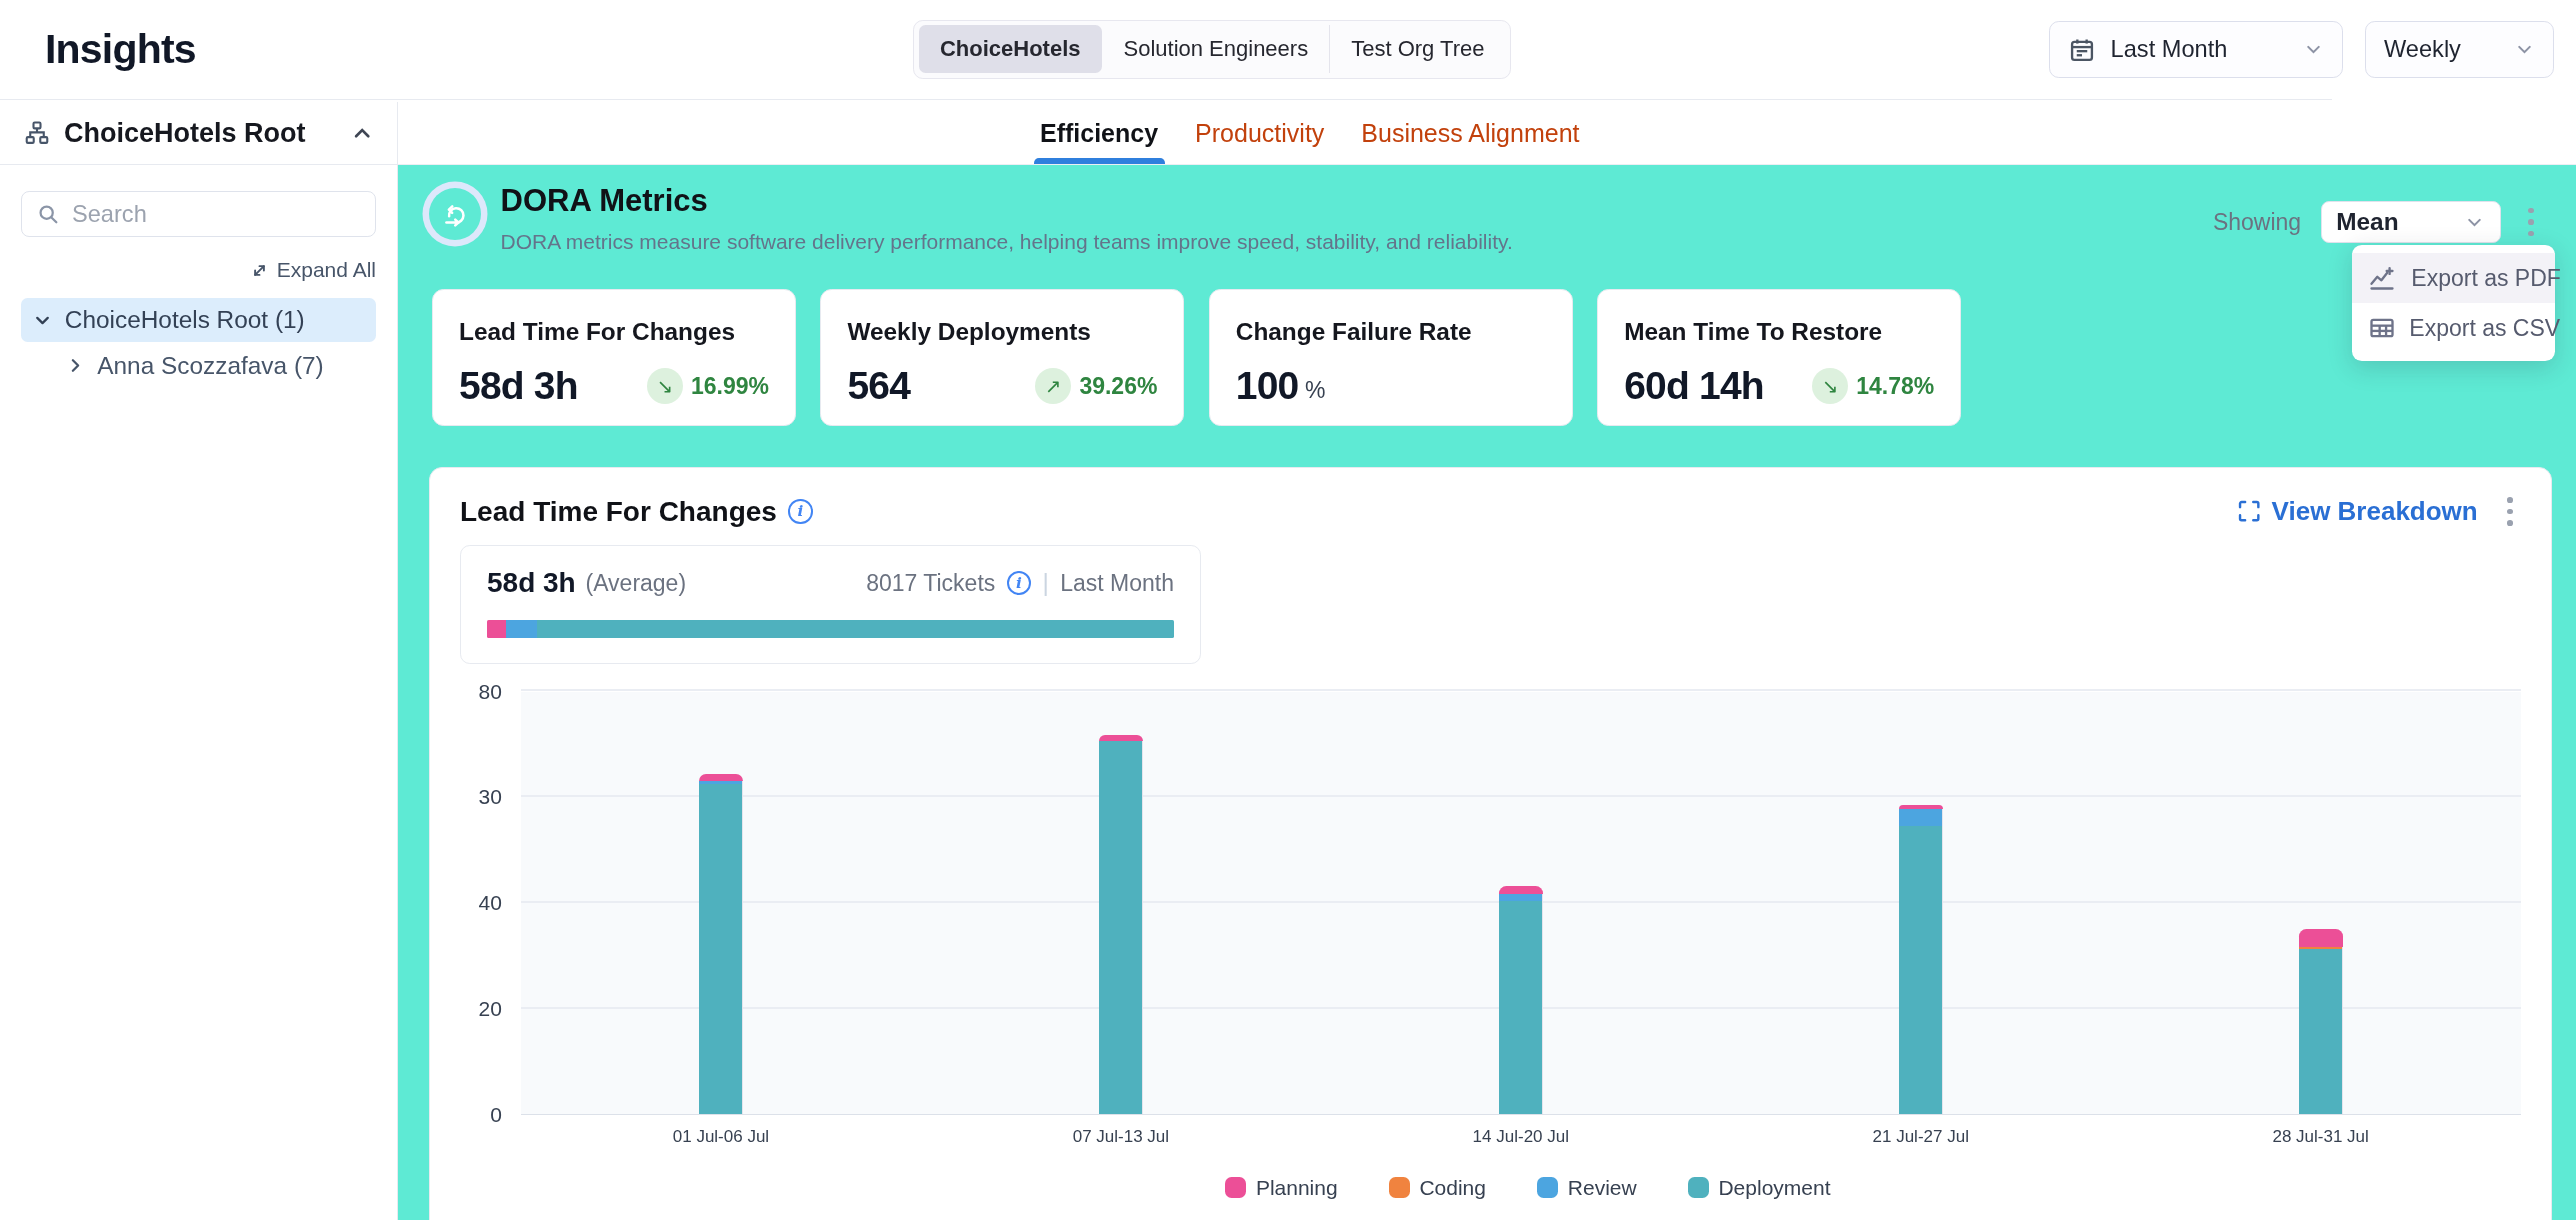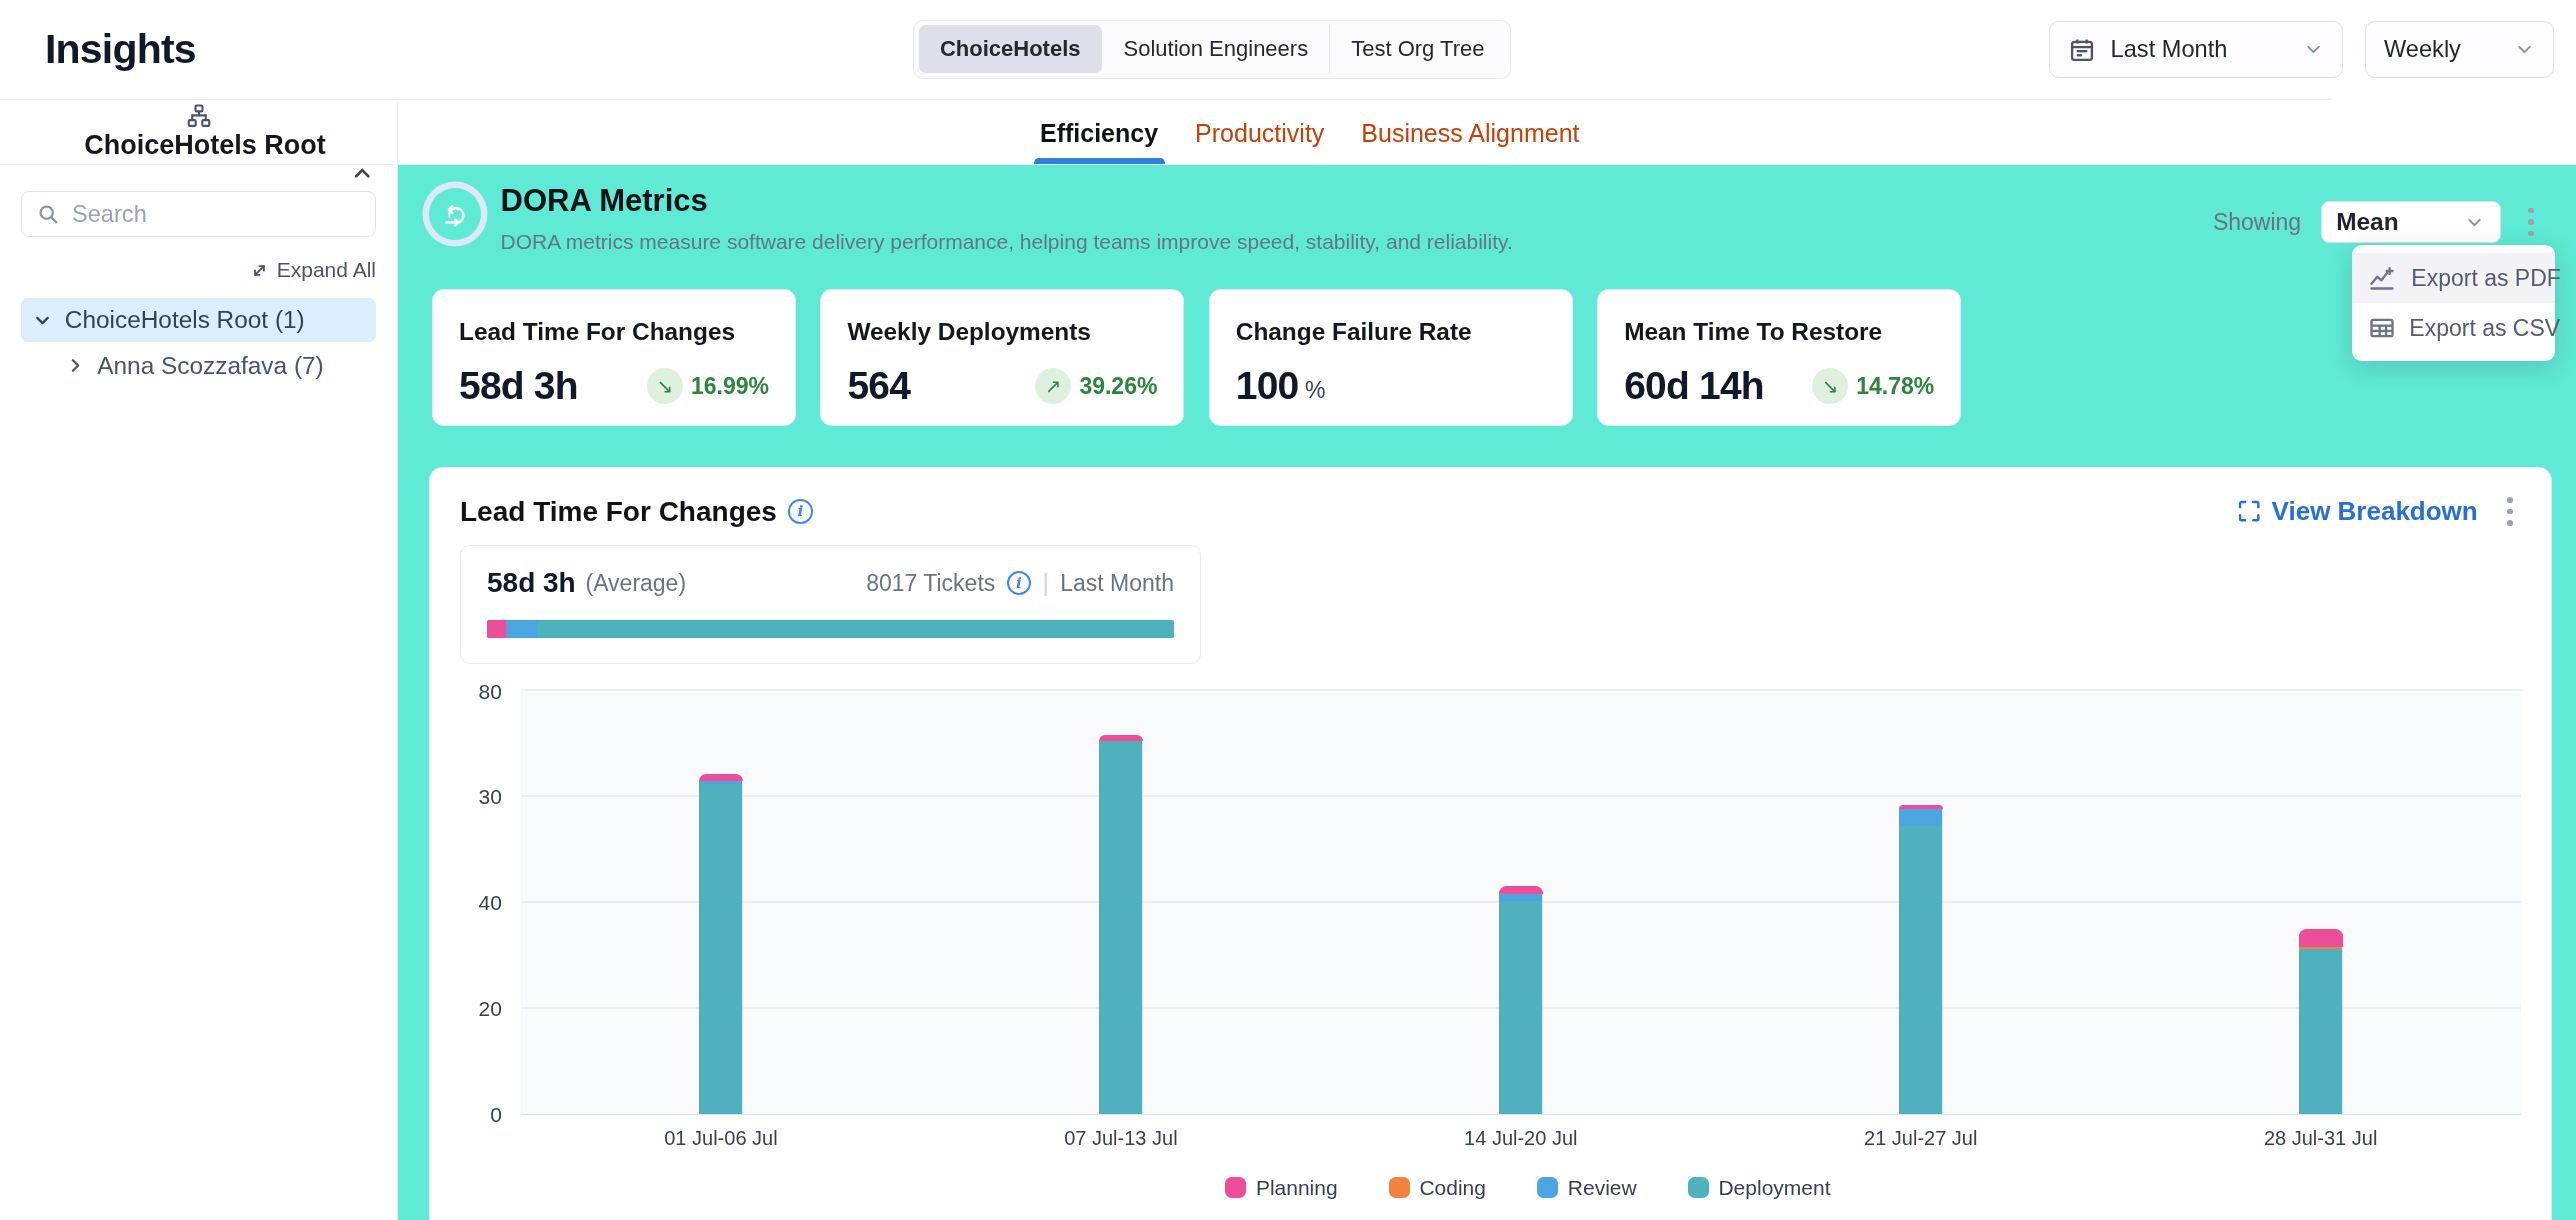"ChoiceHotels Root" .side-head { flex-direction: column -> none }
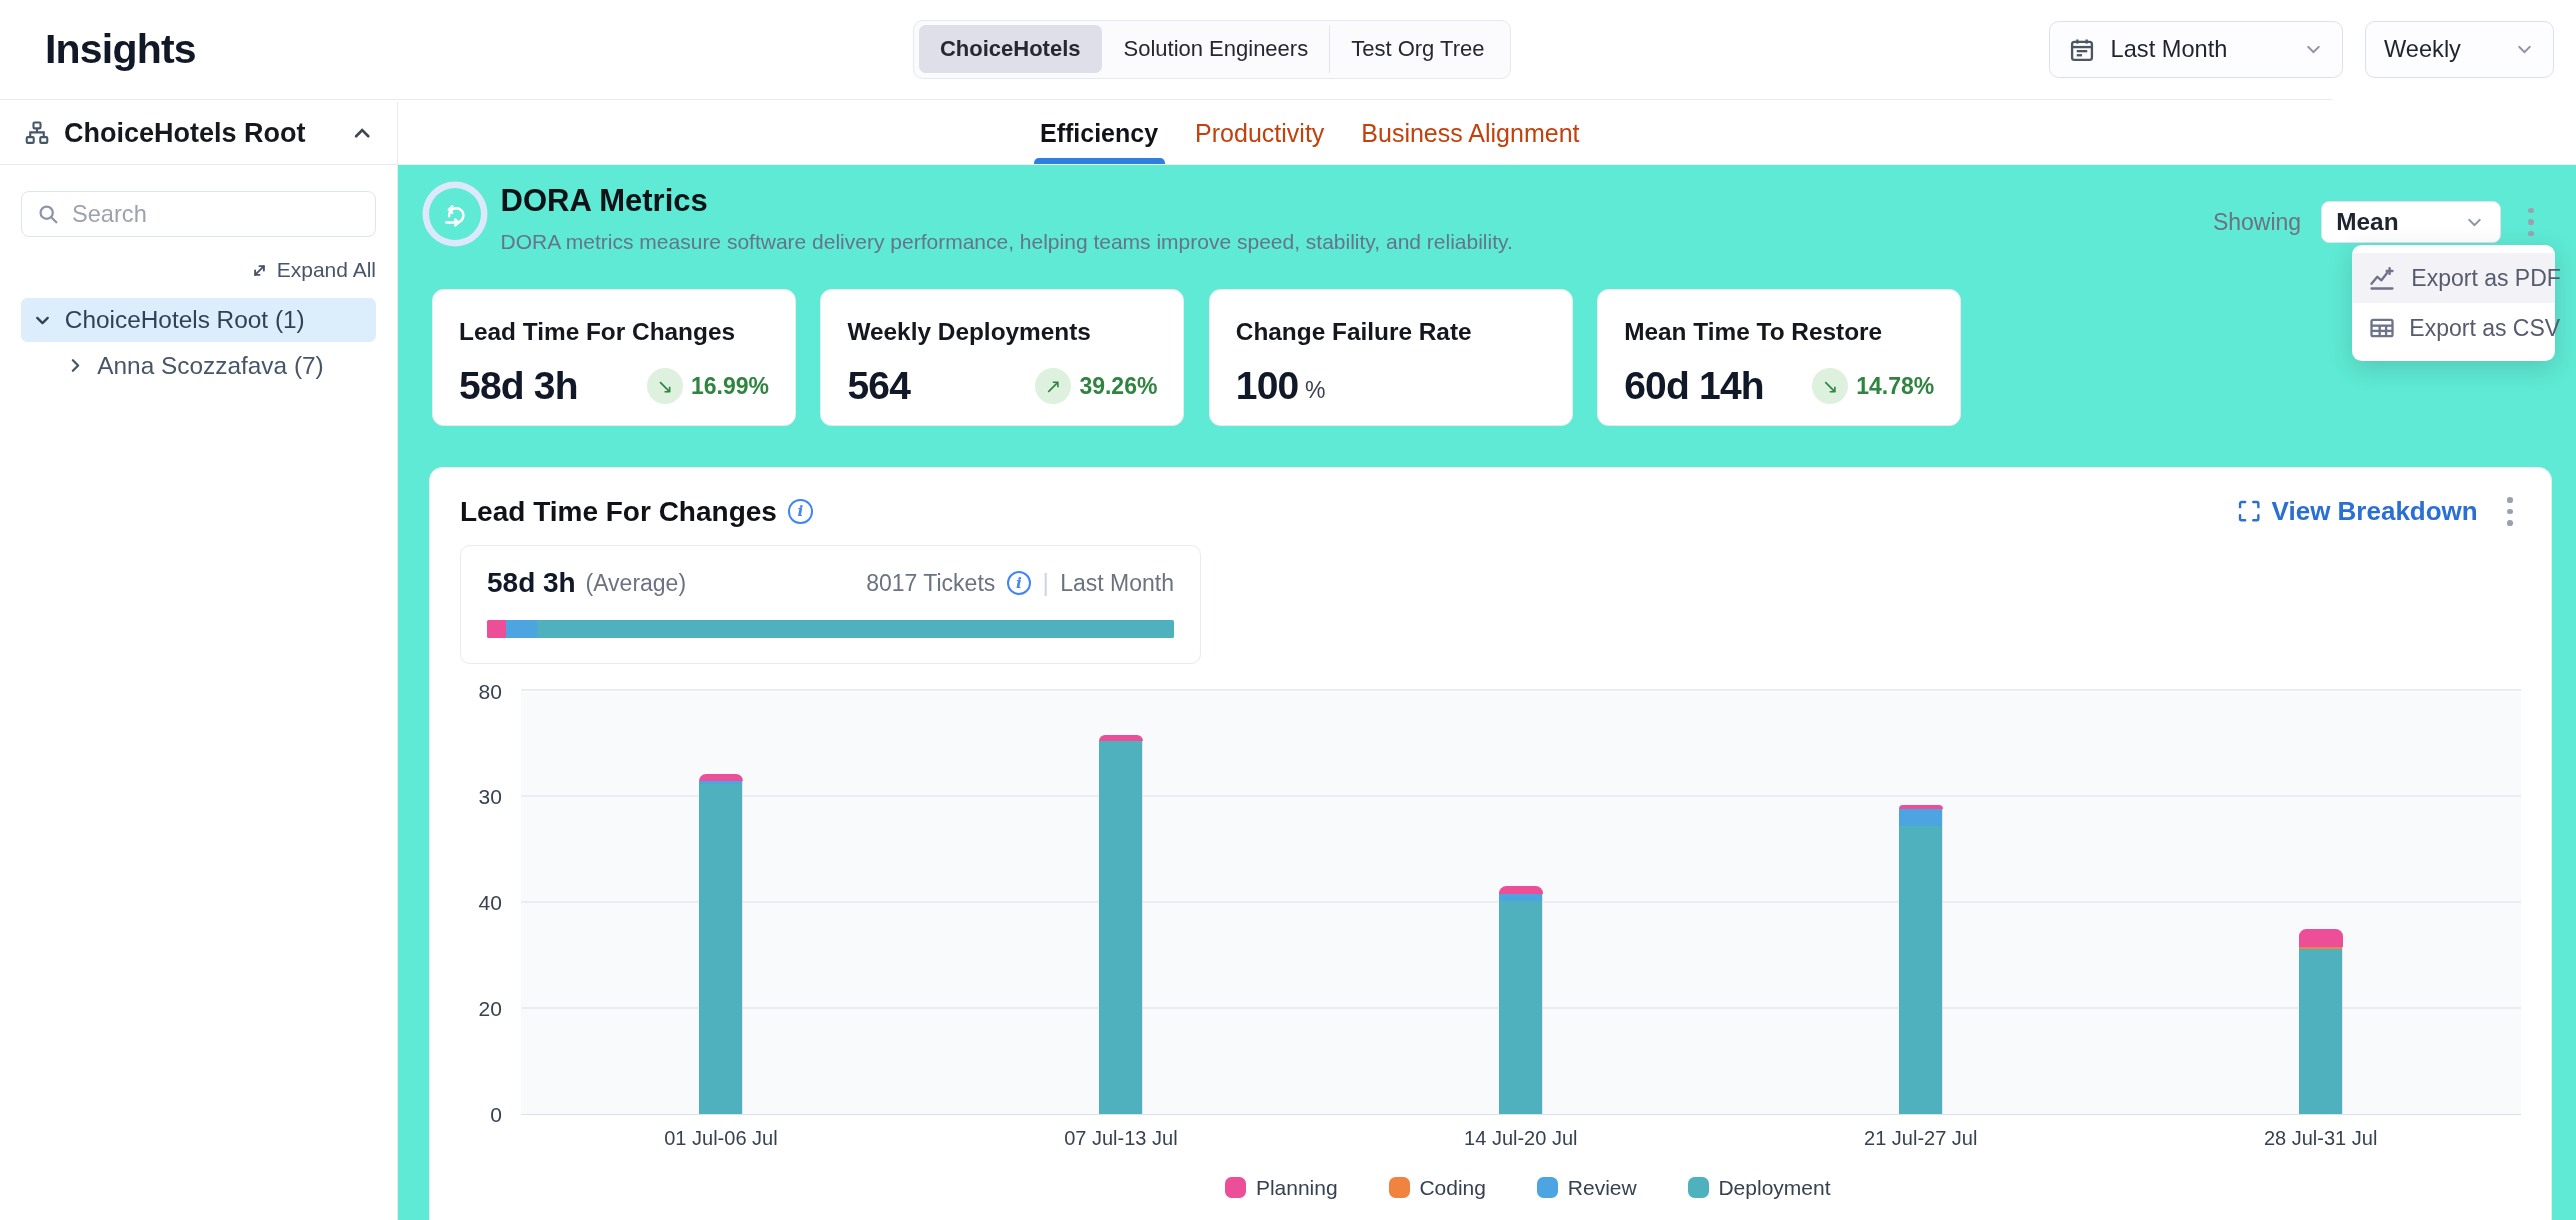"01 Jul-06 Jul" .xlabel { font-size: 20px -> 17px }
